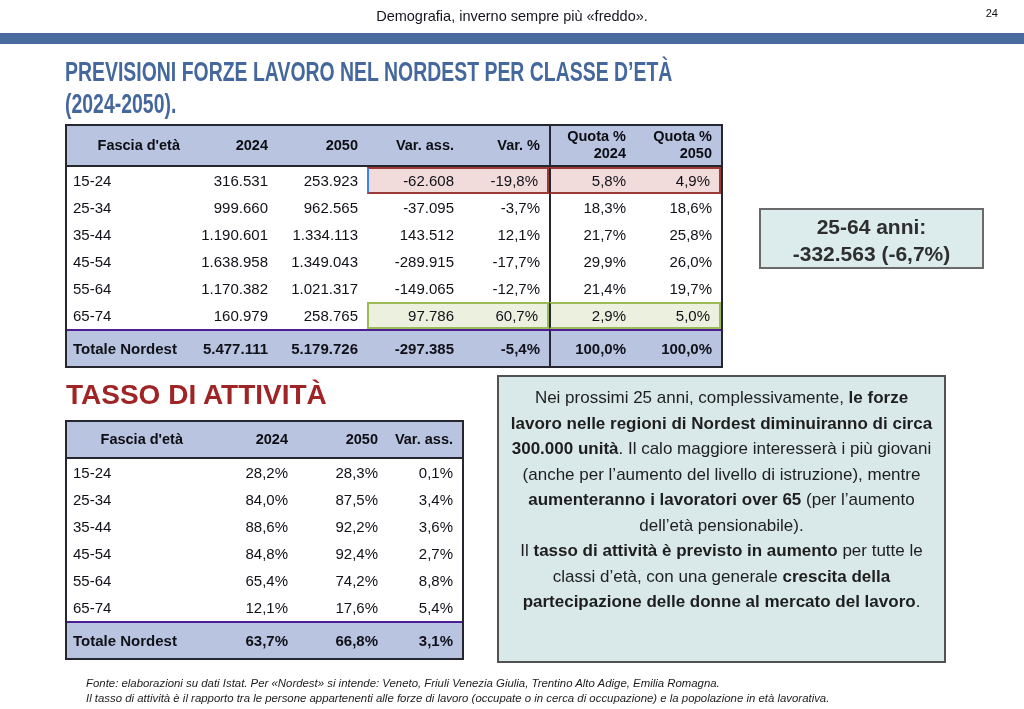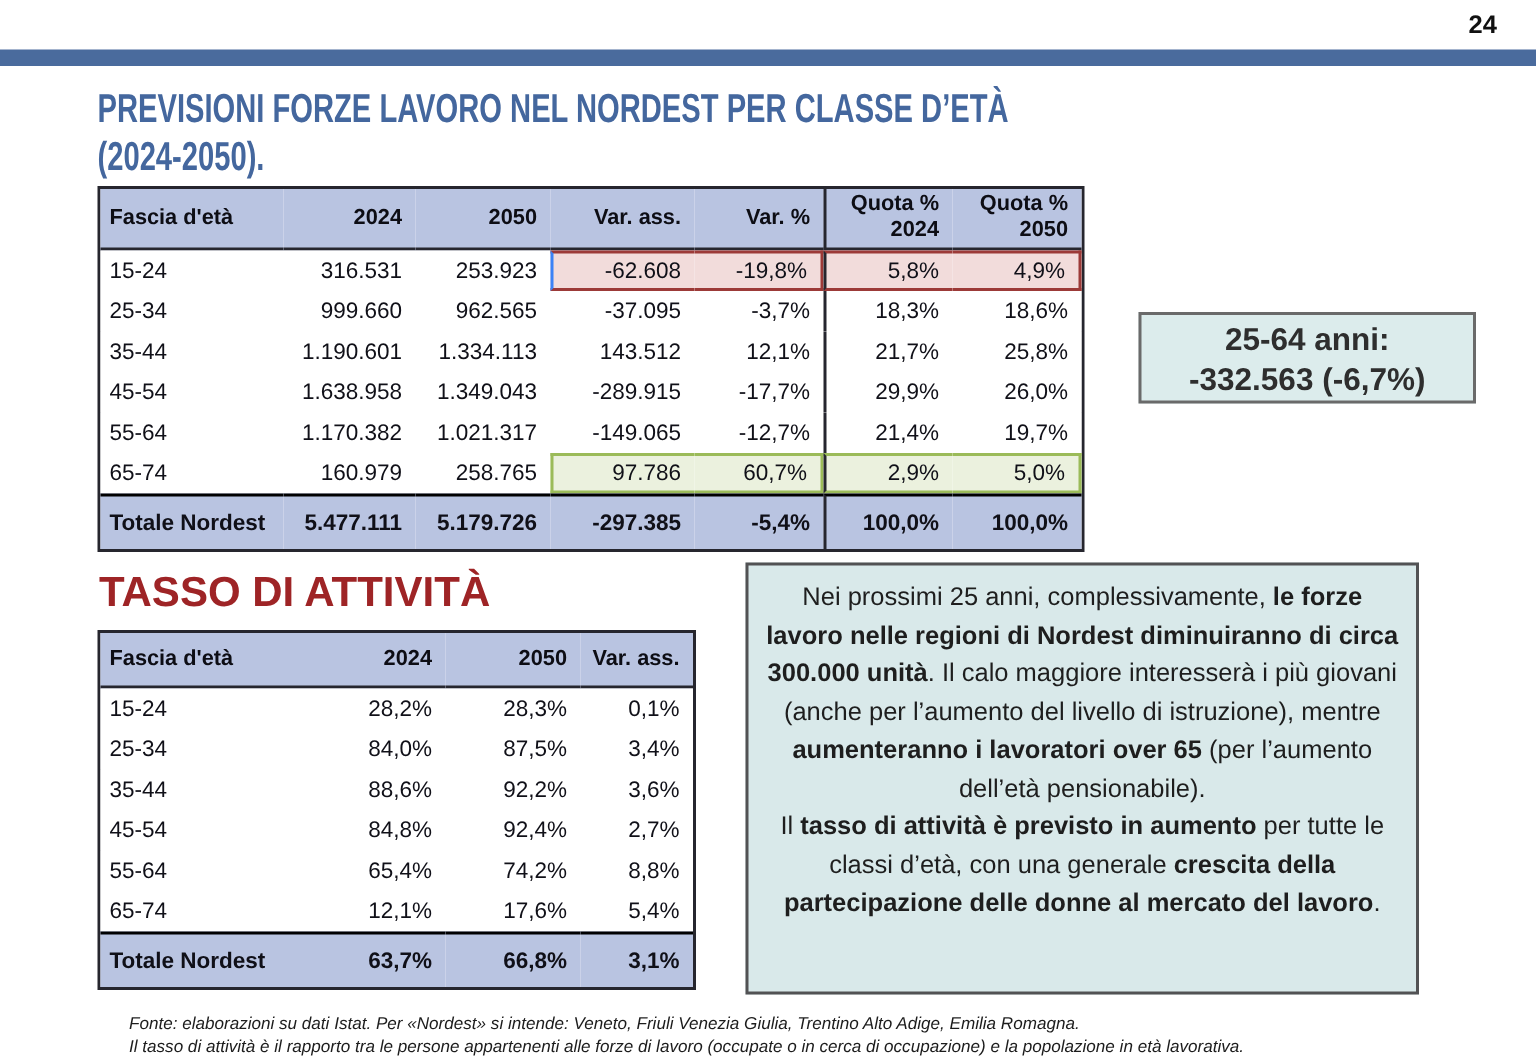"Demografia, inverno sempre più «freddo»." div.top-title { html: none -> <div>Demografia, inverno sempre più «freddo».</div> }
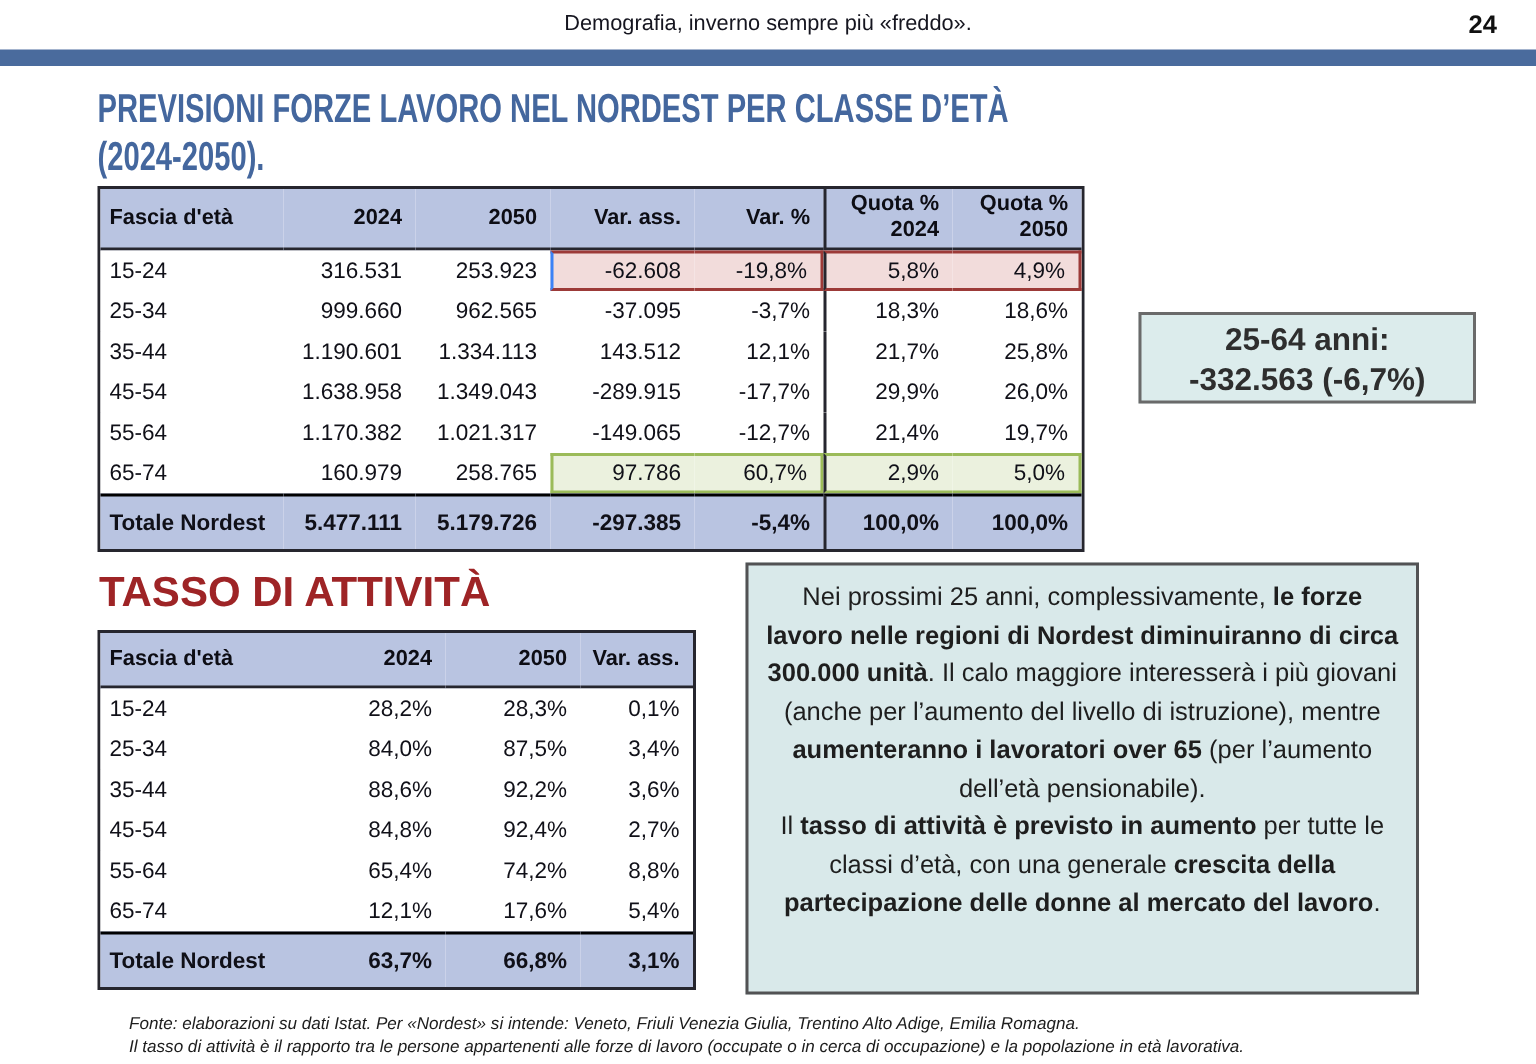"24" .page-number { font-size: 17px -> 11px; font-weight: bold -> normal }
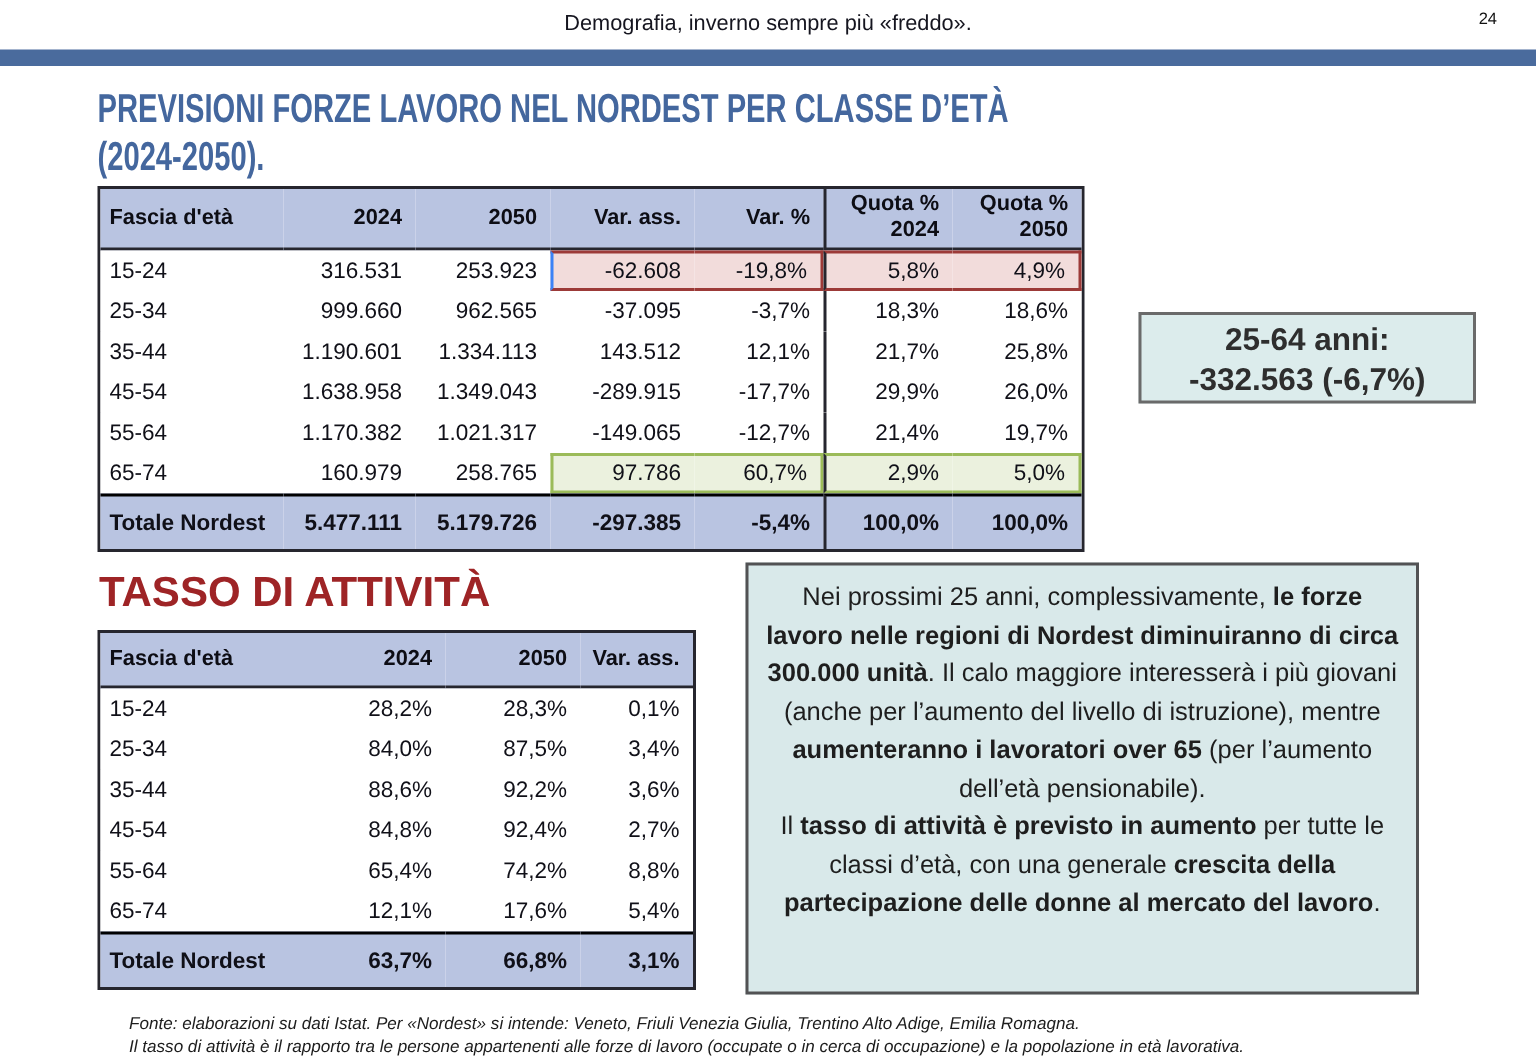"Fascia d'età" .tbl th:first-child { text-align: left -> right }
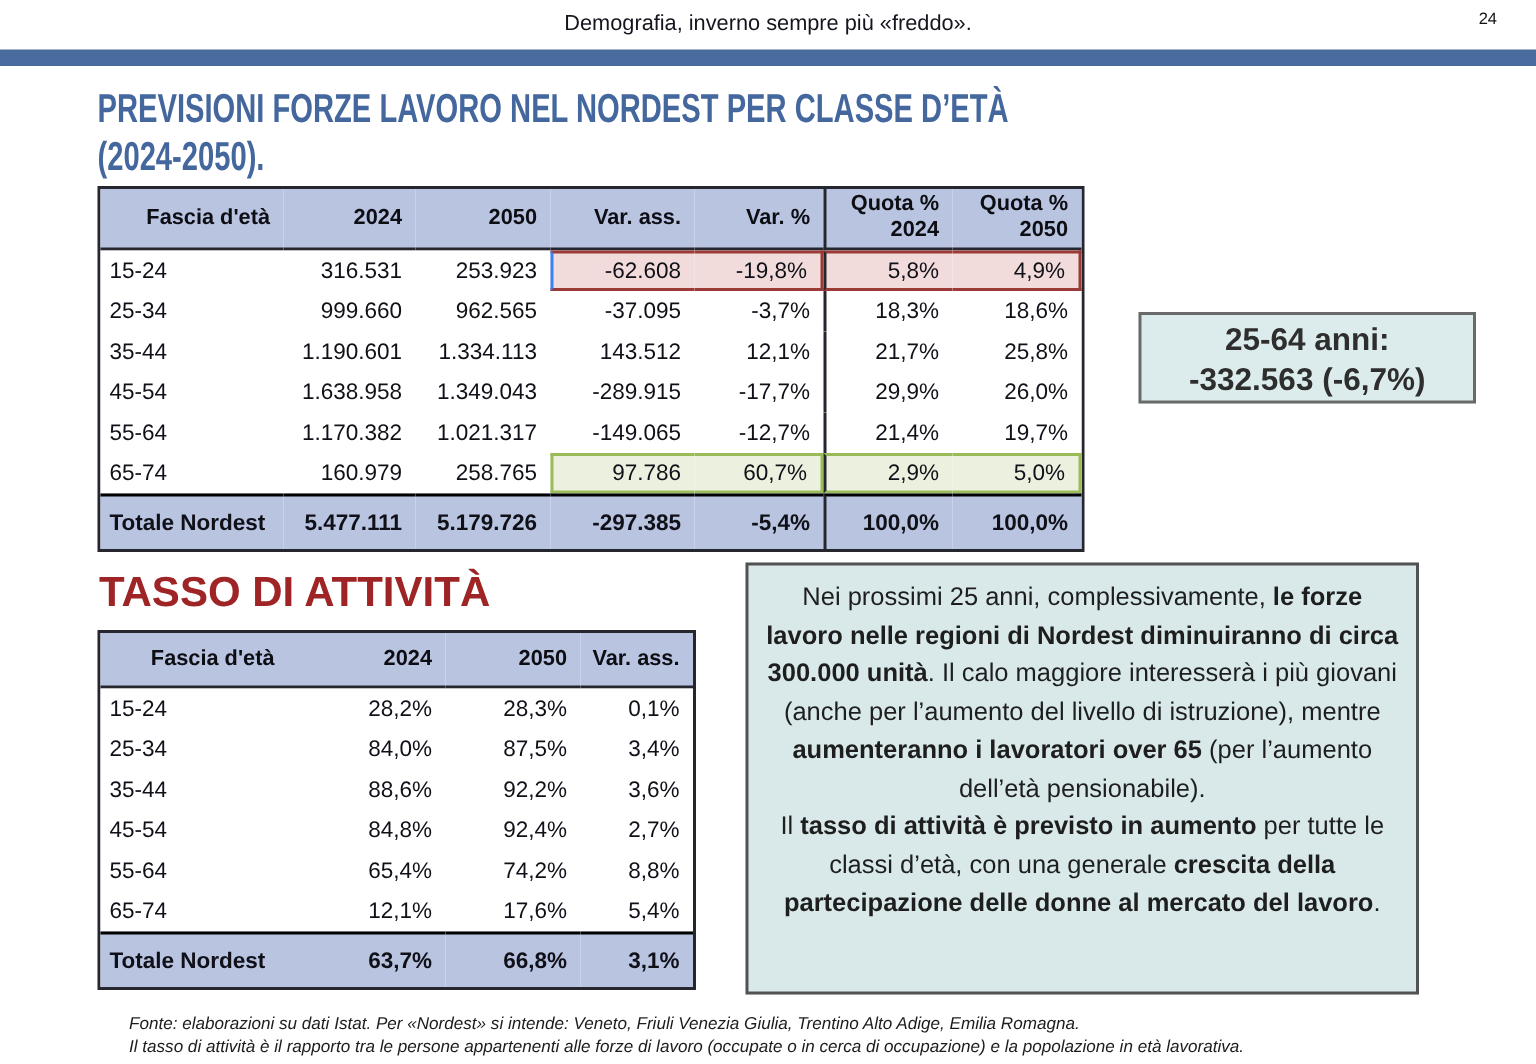"Totale Nordest" .tbl tbody.total td { border-top: 2px solid #000000 -> 2px solid #4c1d95 }
